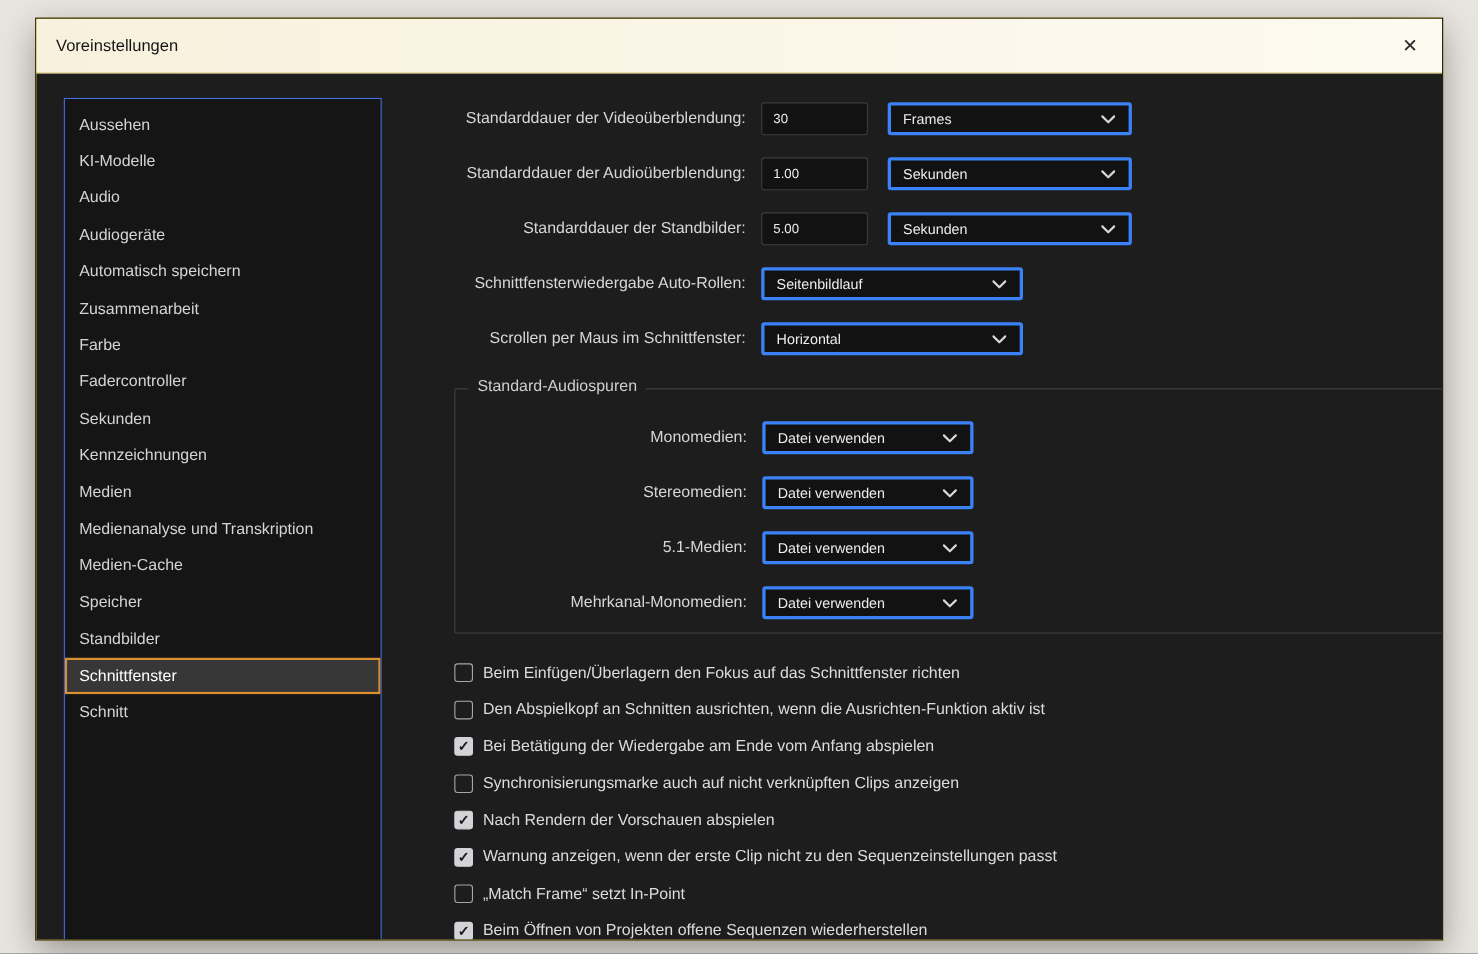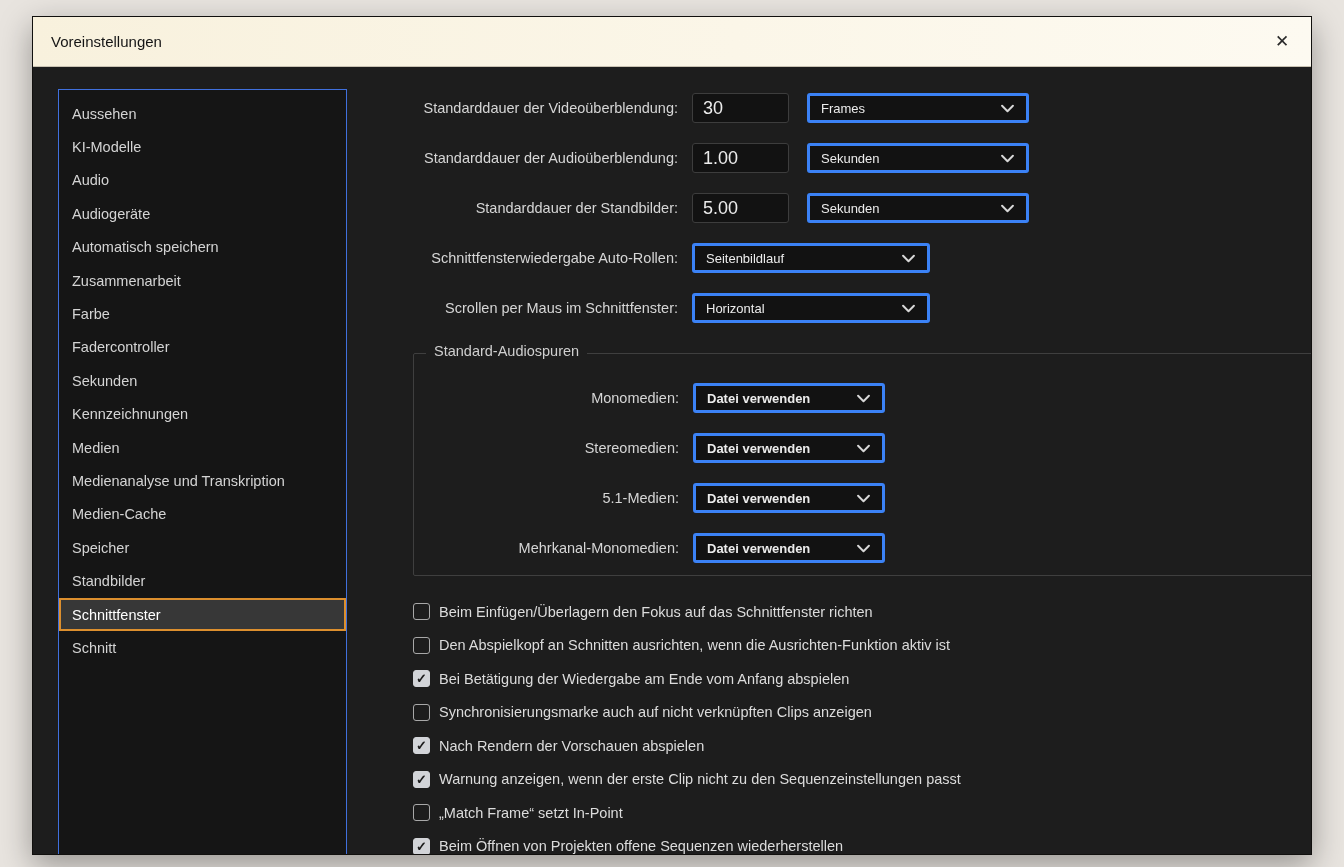"30" .fld { font-size: 18px -> 12px }
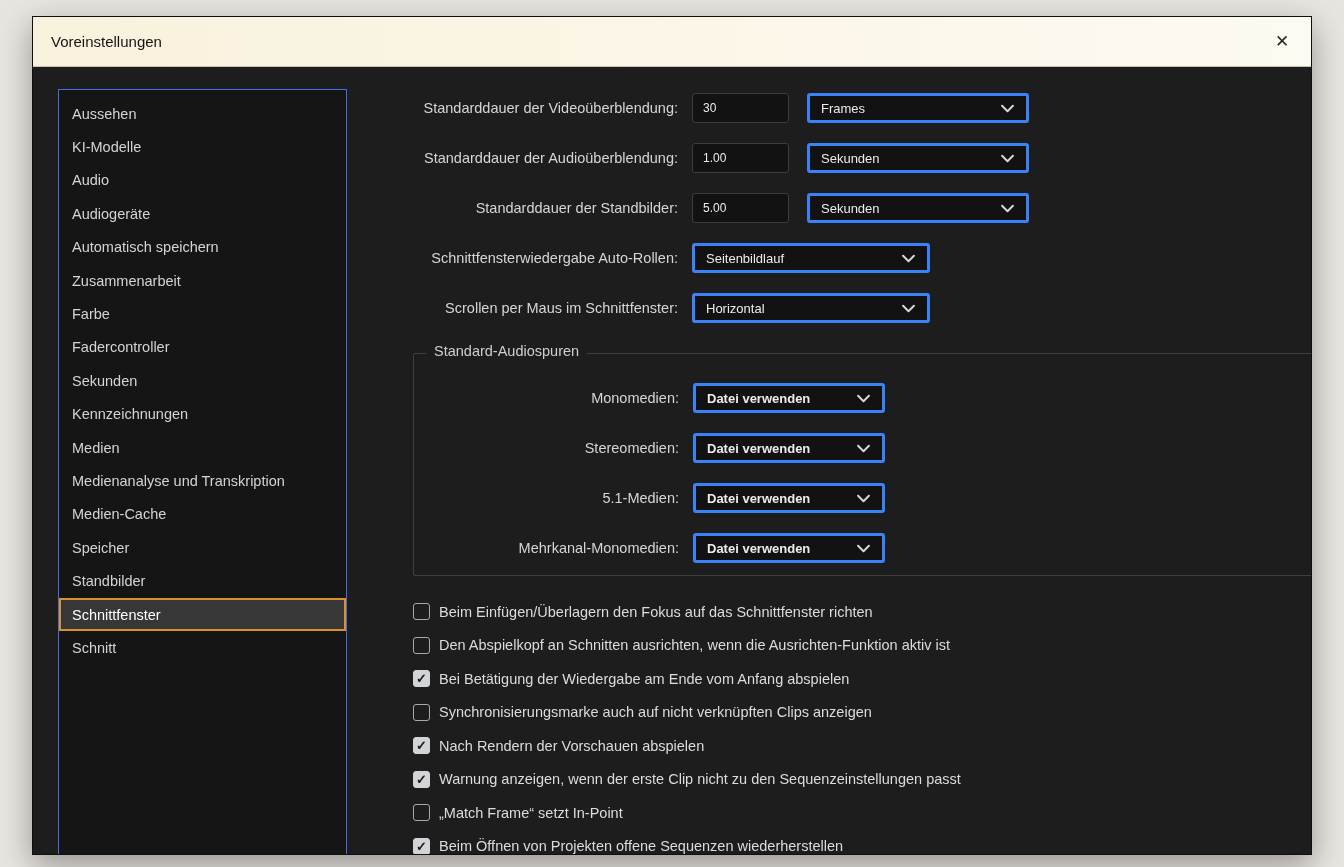"Datei verwenden" .g-dd { font-weight: bold -> none }
